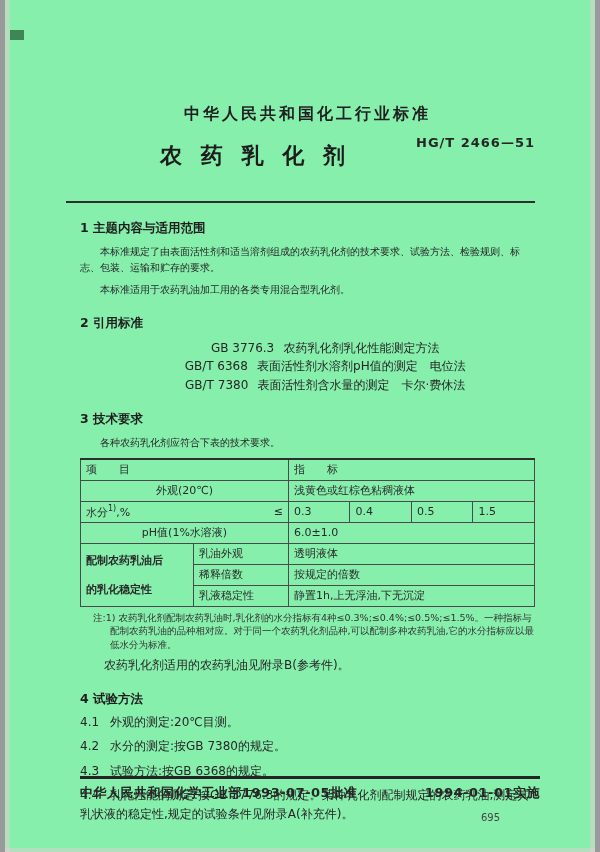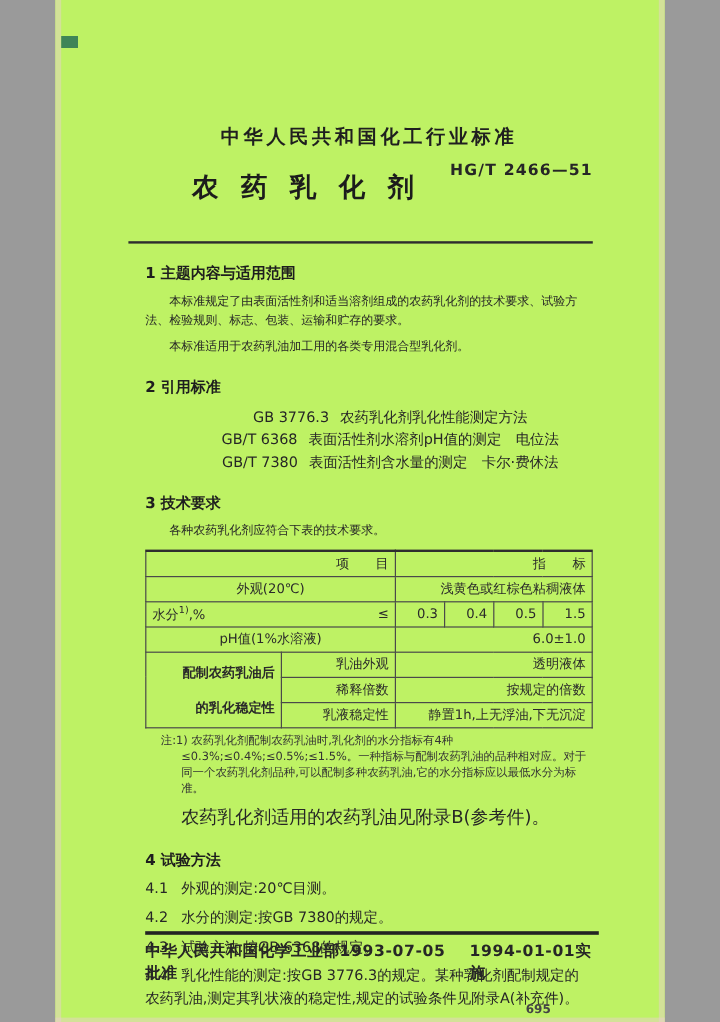"中华人民共和国化工行业标准" .page { background: #bef264 -> #86efac; width: 508px -> 590px }
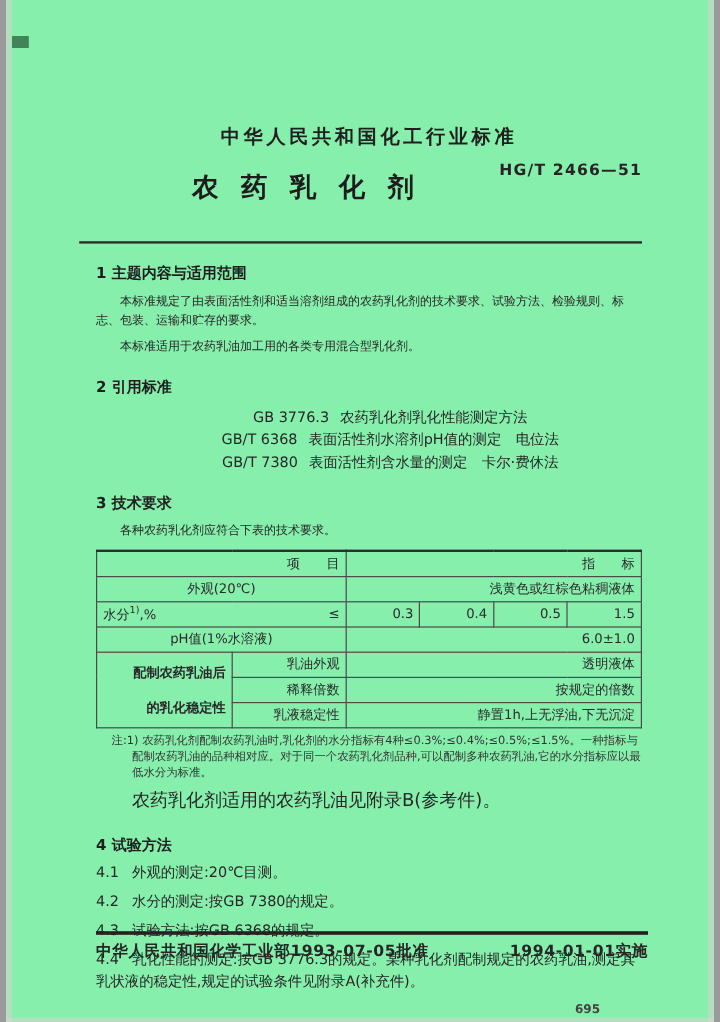"项 目" table.spec td { text-align: right -> left }
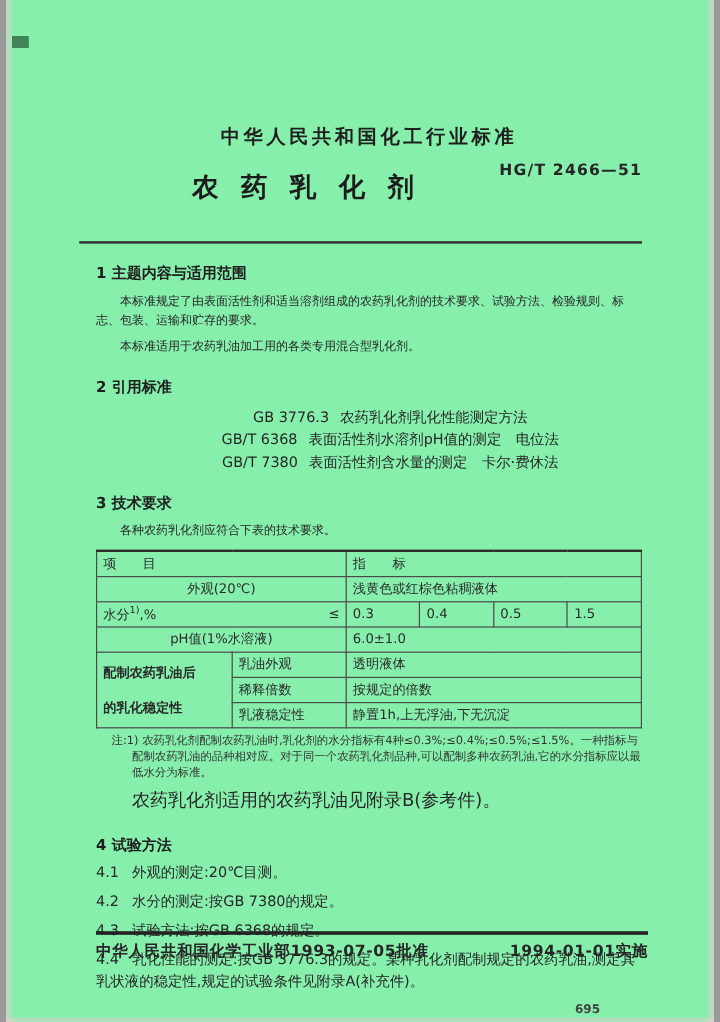"农药乳化剂适用的农药乳油见附录B(参考件)。" .appendix { font-size: 15px -> 12px }
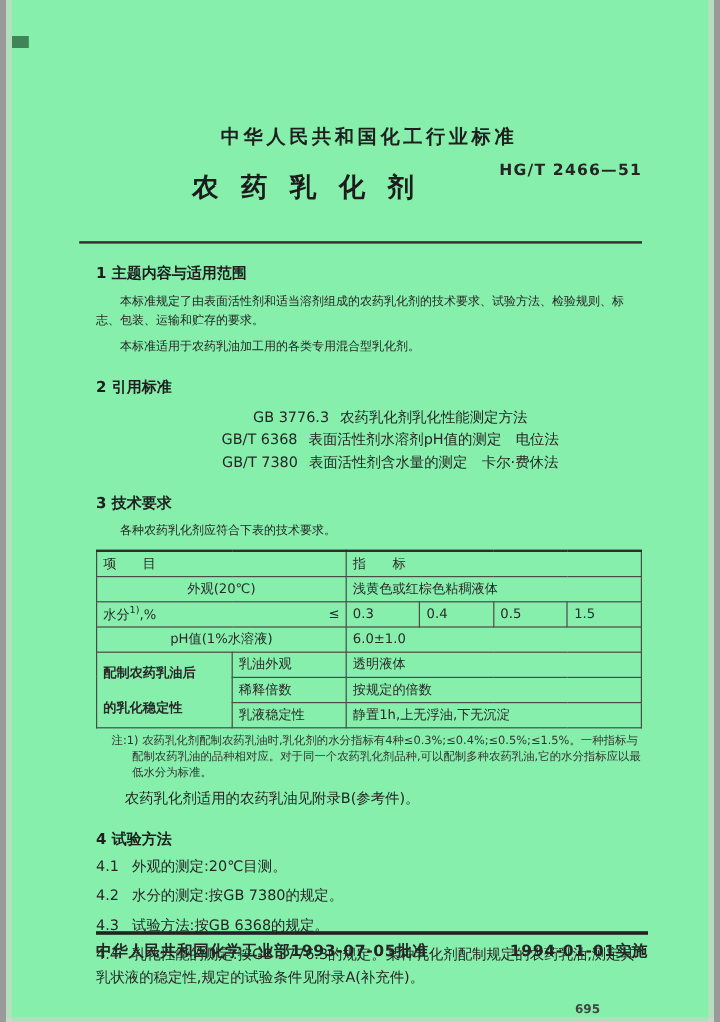"695" .page-no { font-weight: bold -> none; top: 836px -> 812px }
